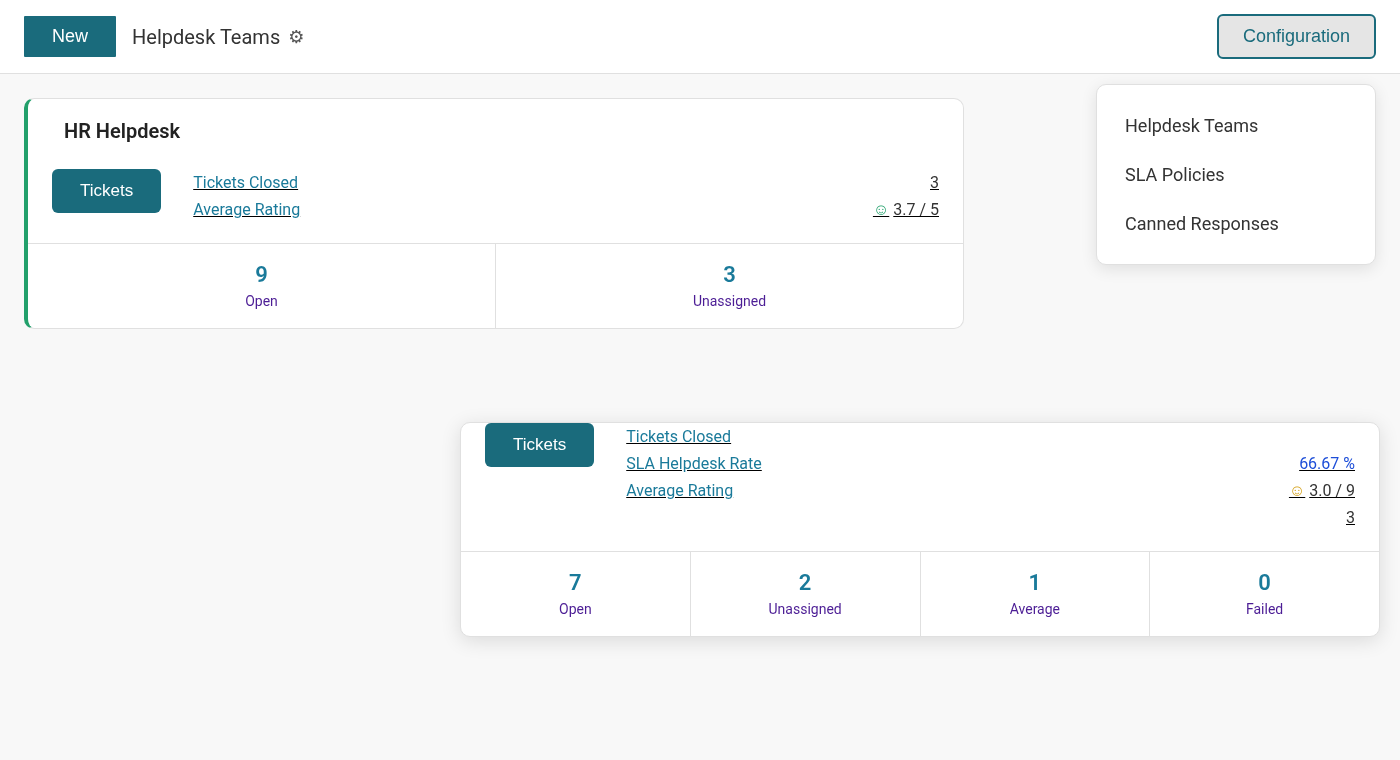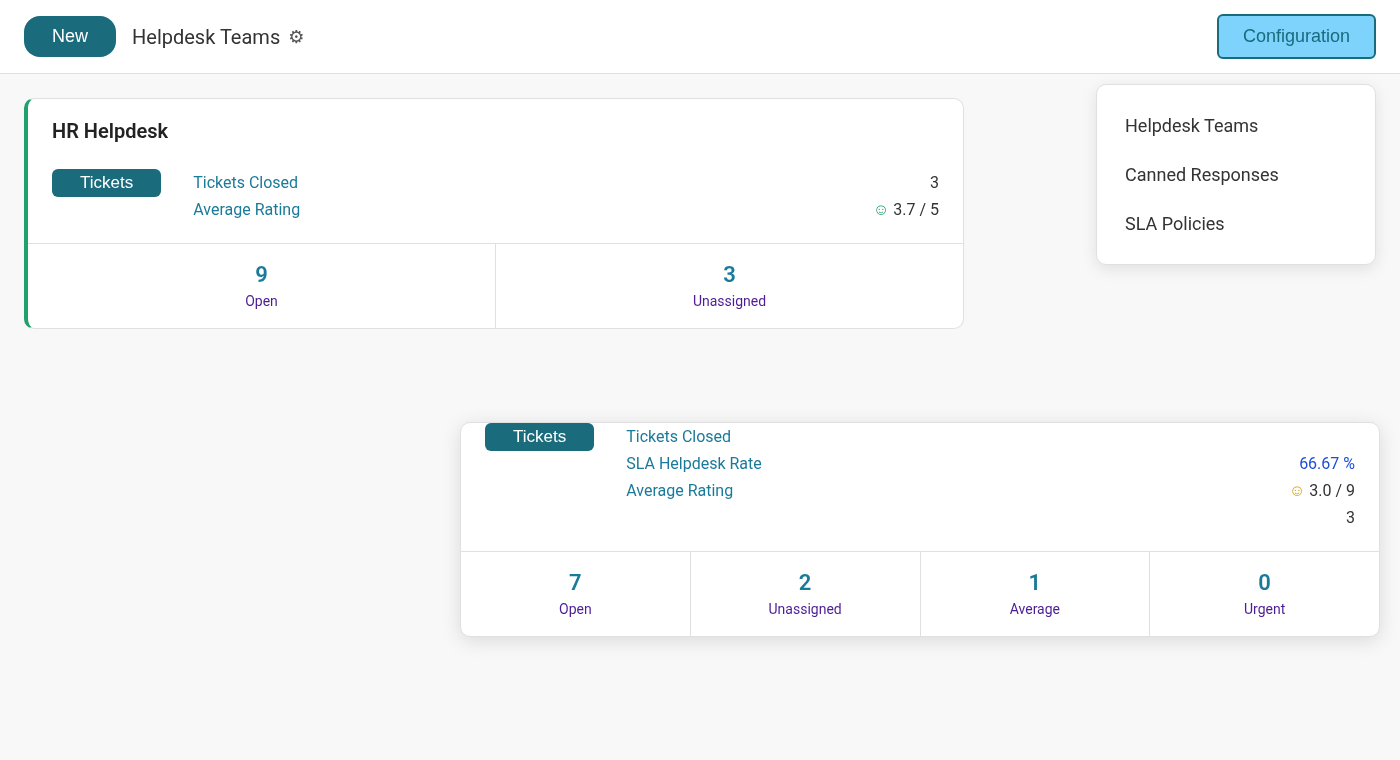"New" .btn-new { border-radius: 16px -> 1px }
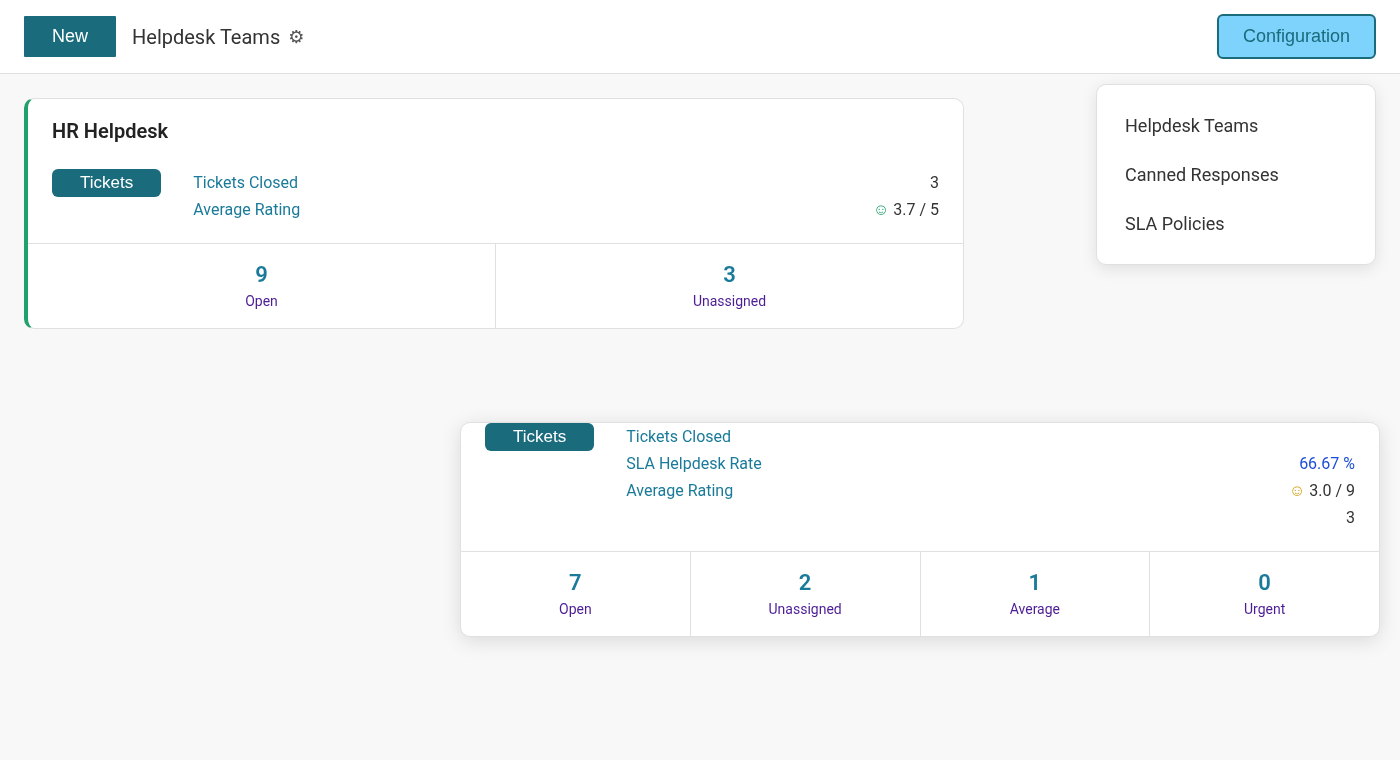"Configuration" .btn-configuration { background: #7dd3fc -> #e5e5e5 }
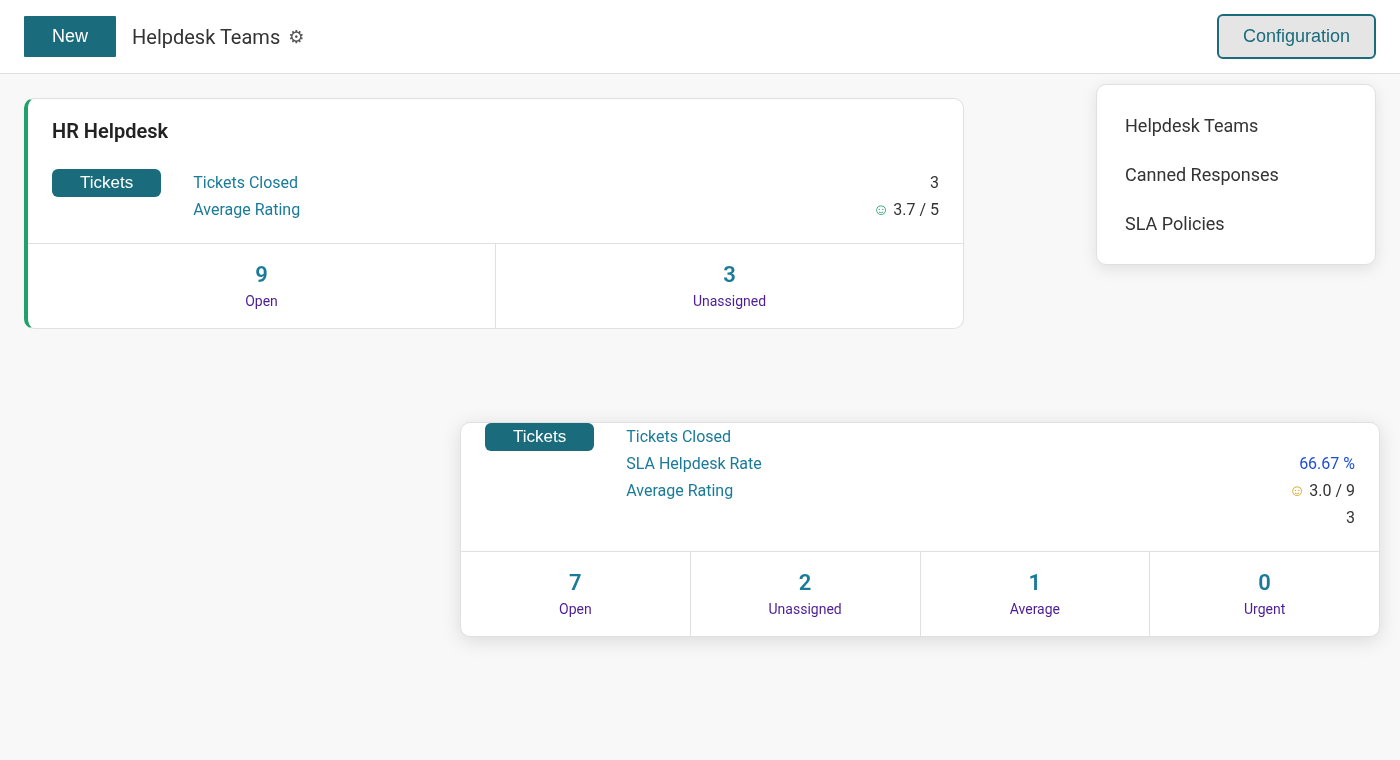"HR Helpdesk" .card-header { padding: 20px 24px 10px 24px -> 20px 24px 10px 36px }
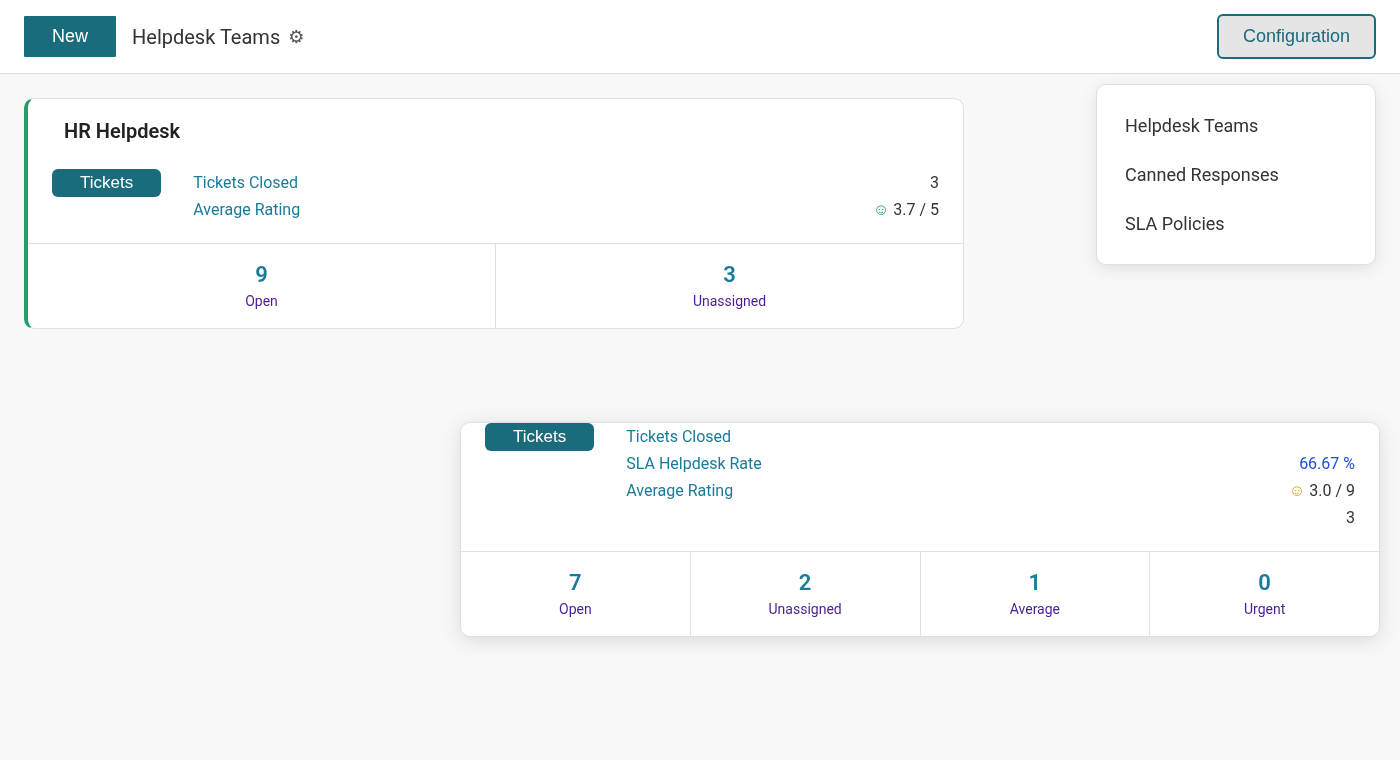"Tickets" .btn-tickets { padding: 4px 28px -> 12px 28px }
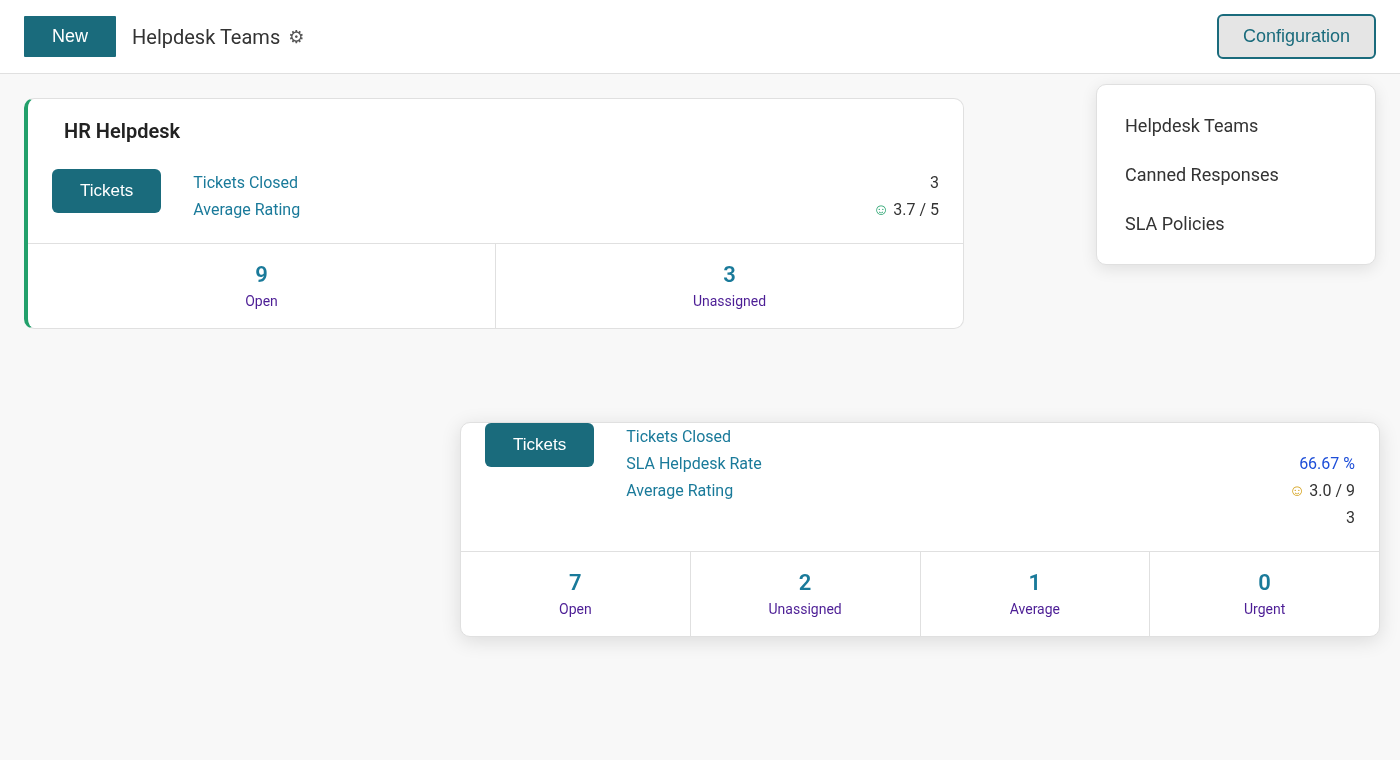"Tickets Closed" .stat-row { text-decoration: none -> underline }
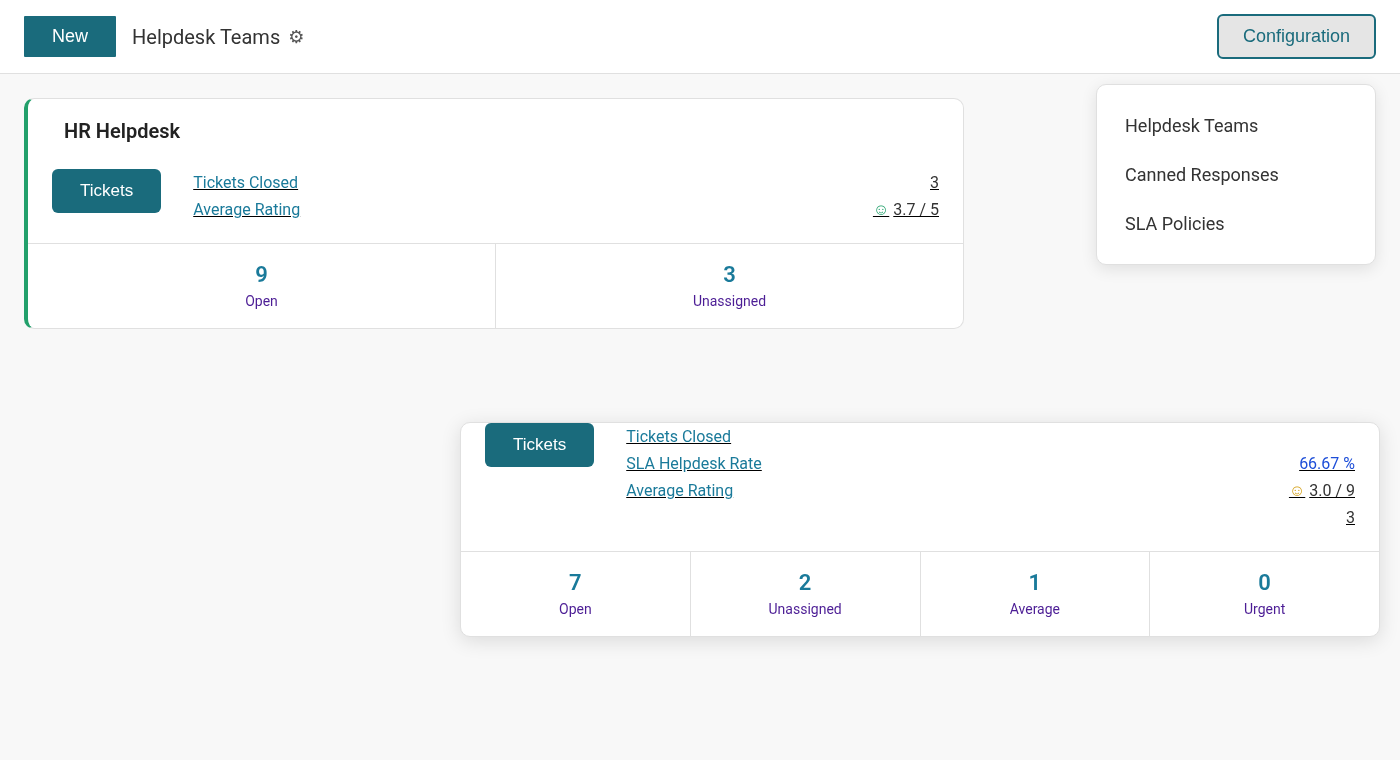"Canned Responses" div.dropdown-item { order: before "SLA Policies" -> after "SLA Policies" }
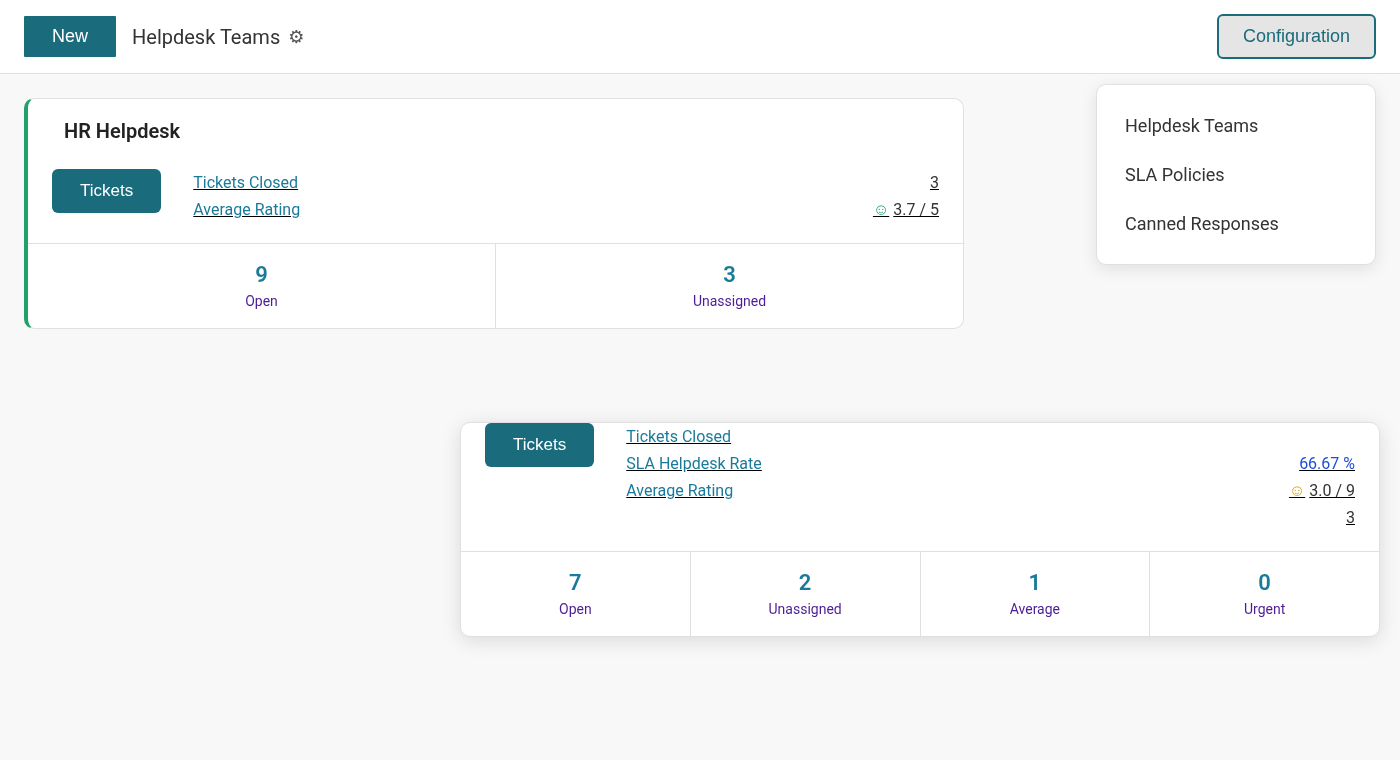"Urgent" span.footer-stat-label { text: Urgent -> Failed }
